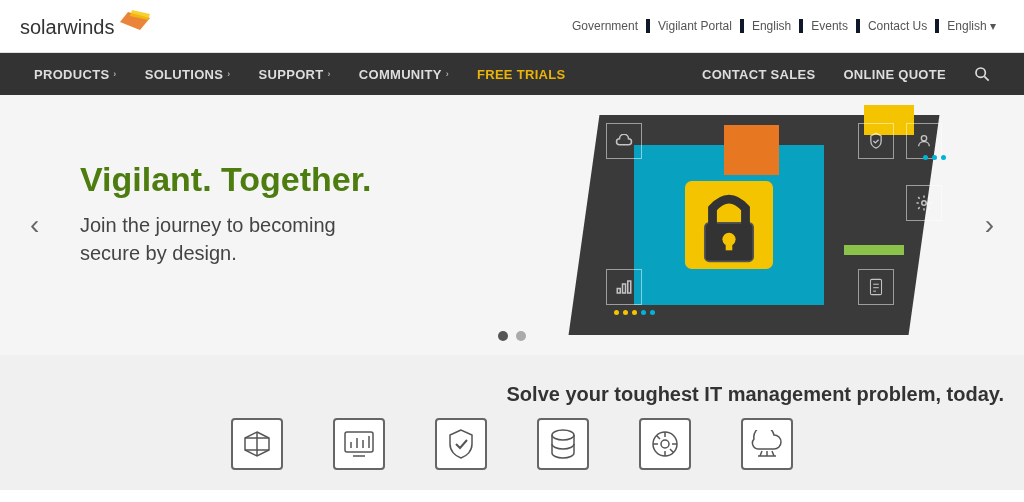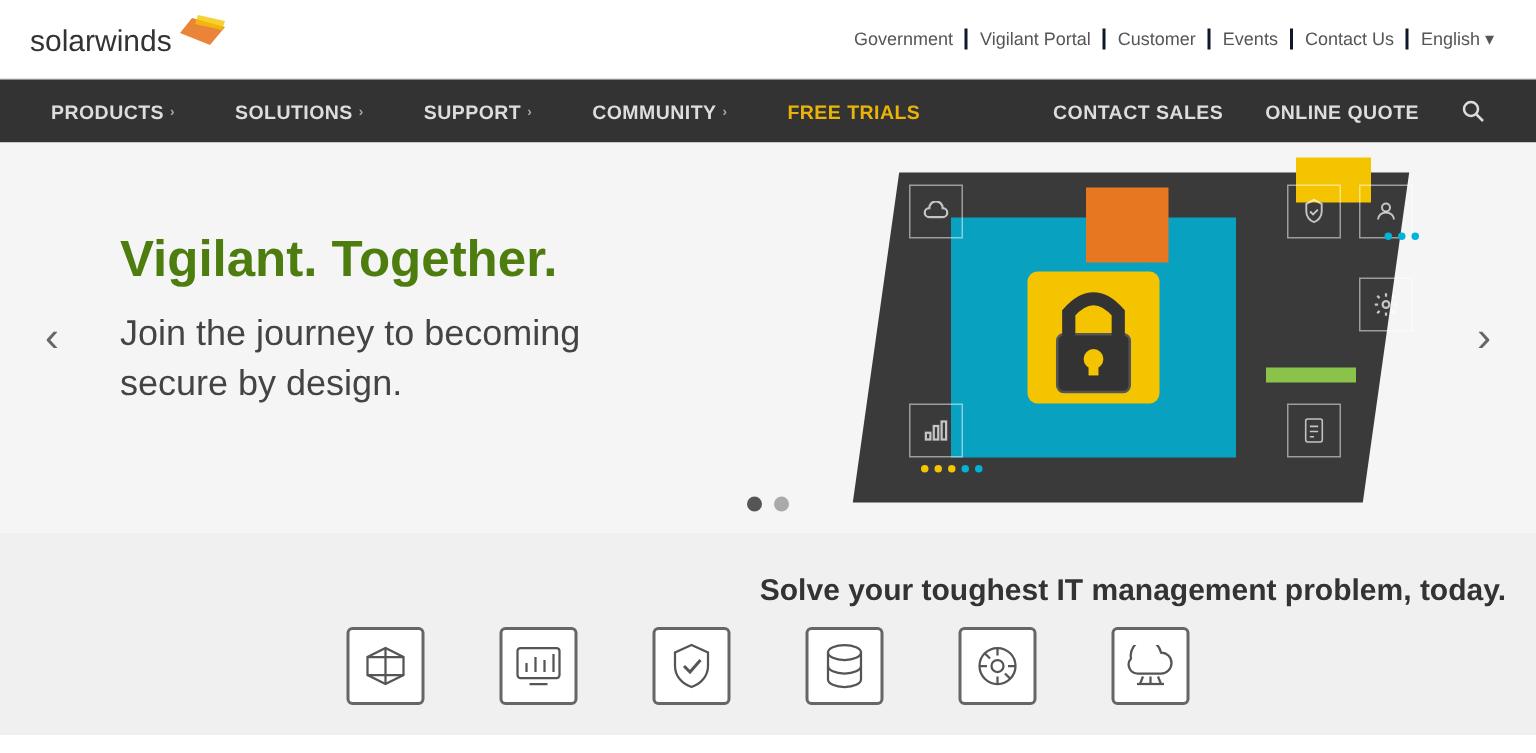"Government" .utility-links span { border-right: 2px solid #0f172a -> 4px solid #0f172a }
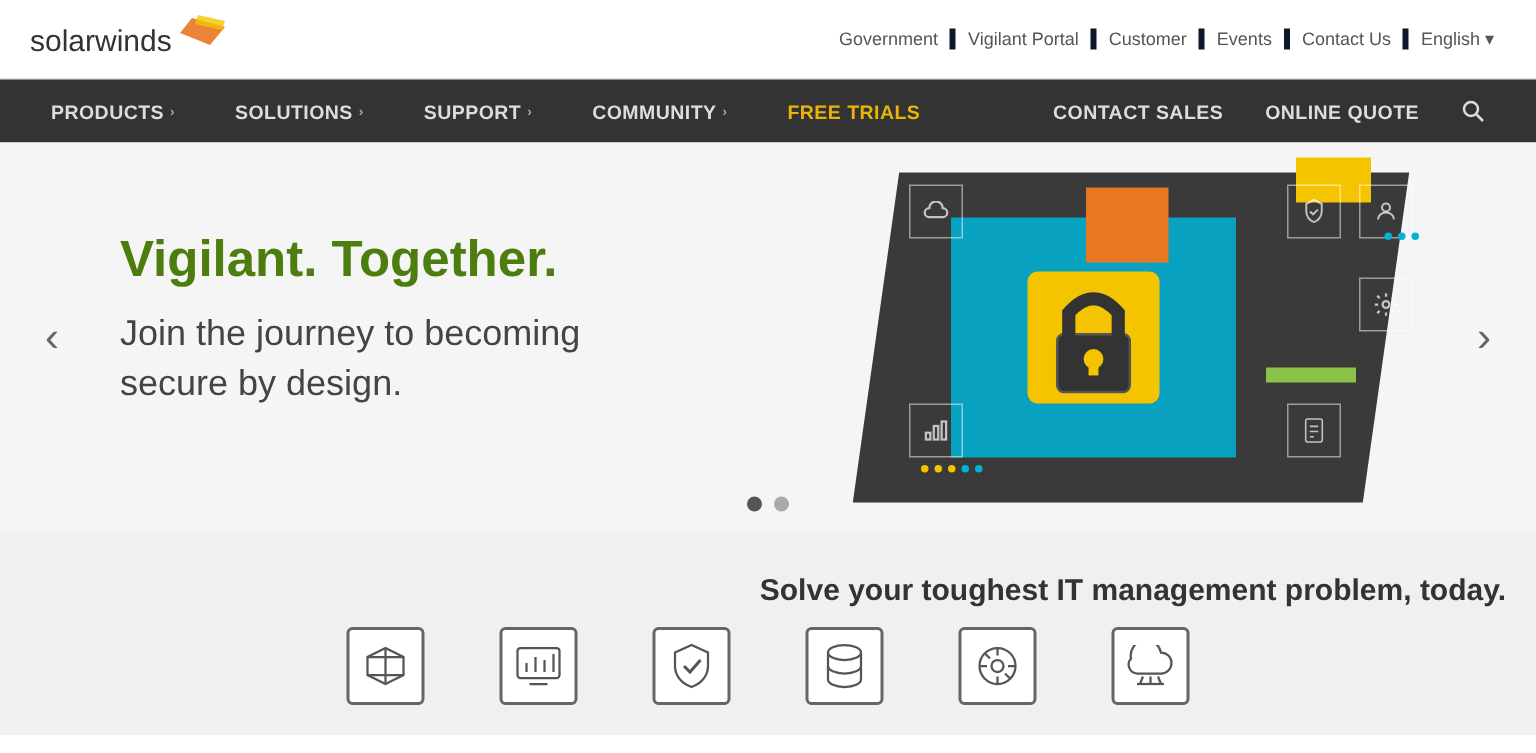"Customer" span { text: Customer -> English }
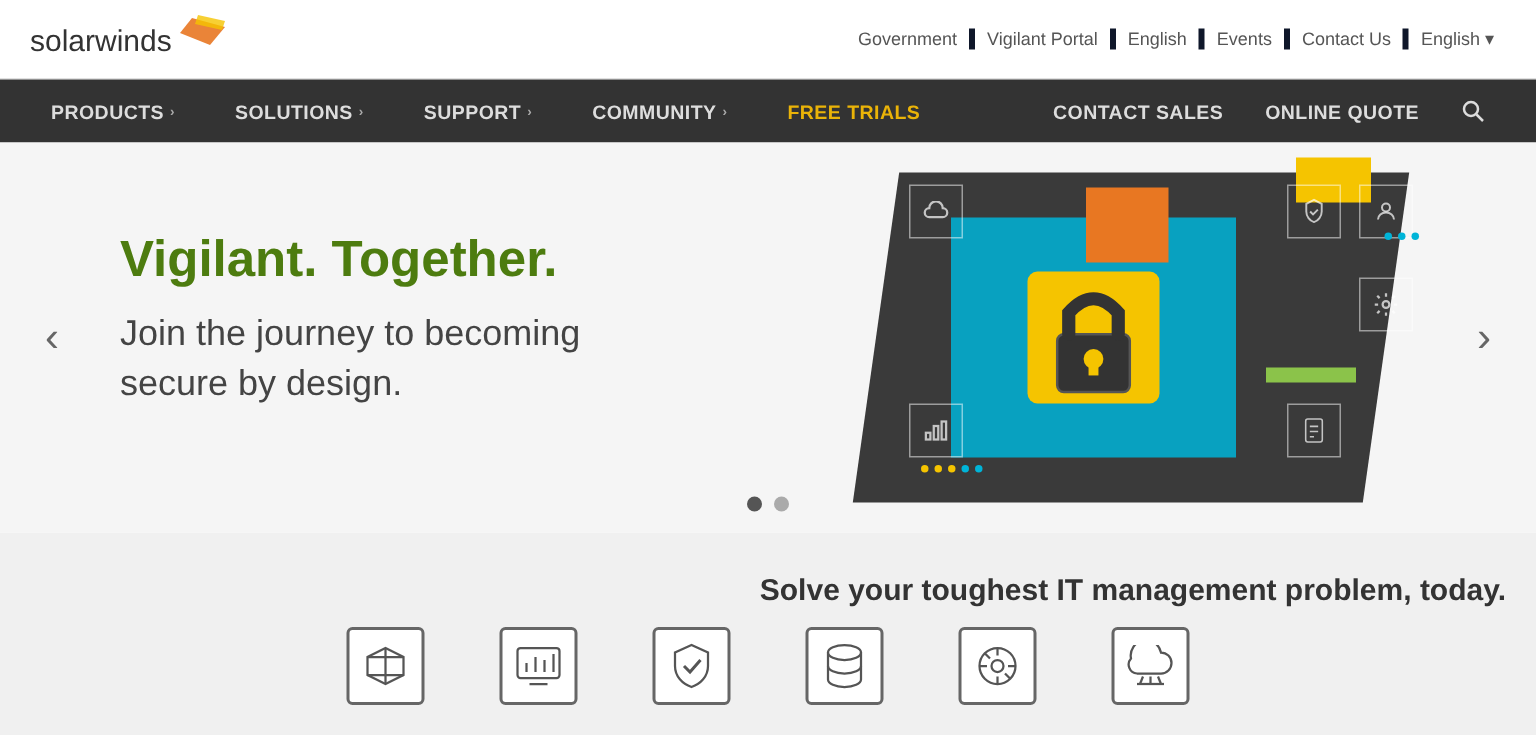"PRODUCTS" .nav-left { gap: 12px -> 0 }
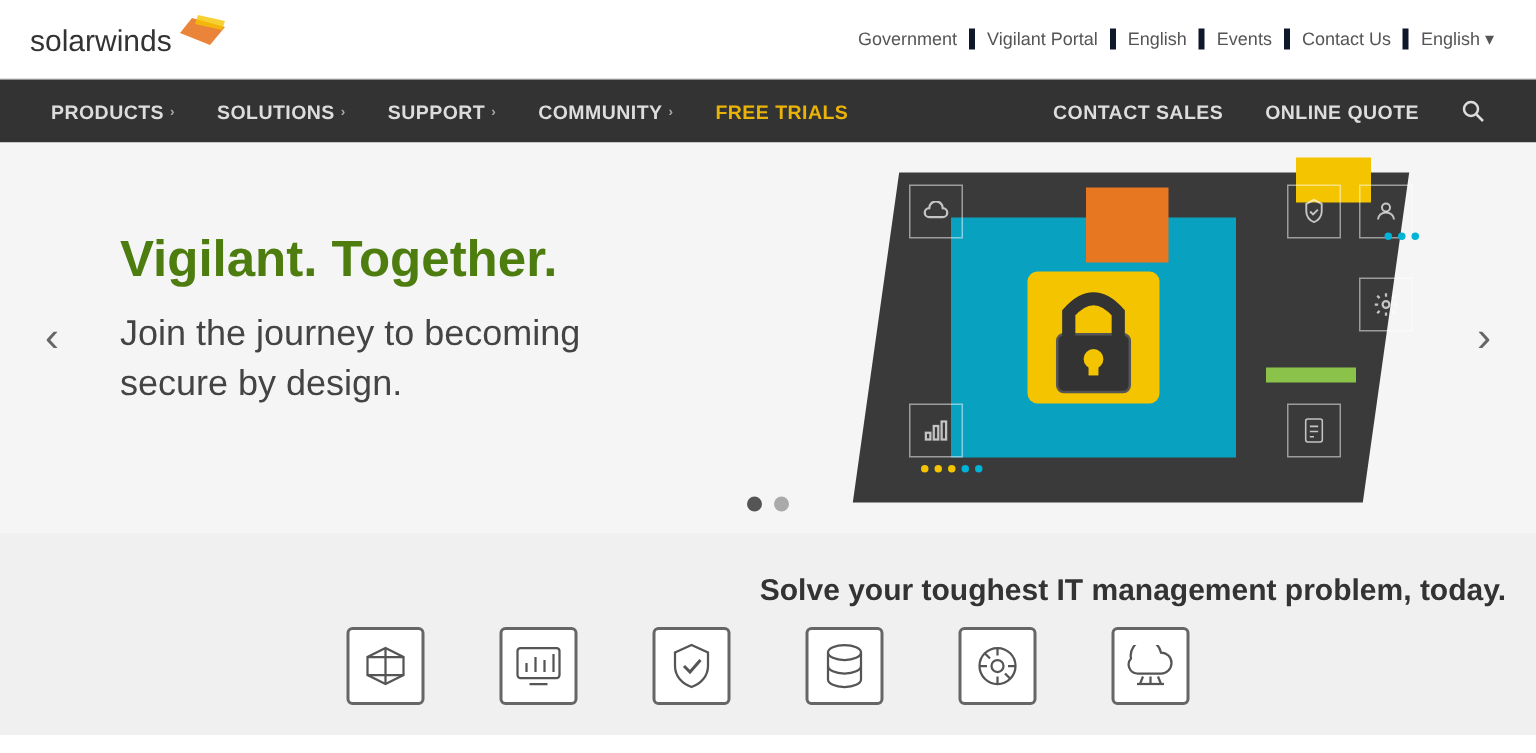"Join the journey to becoming" .hero-subtitle { font-size: 24px -> 20px }
